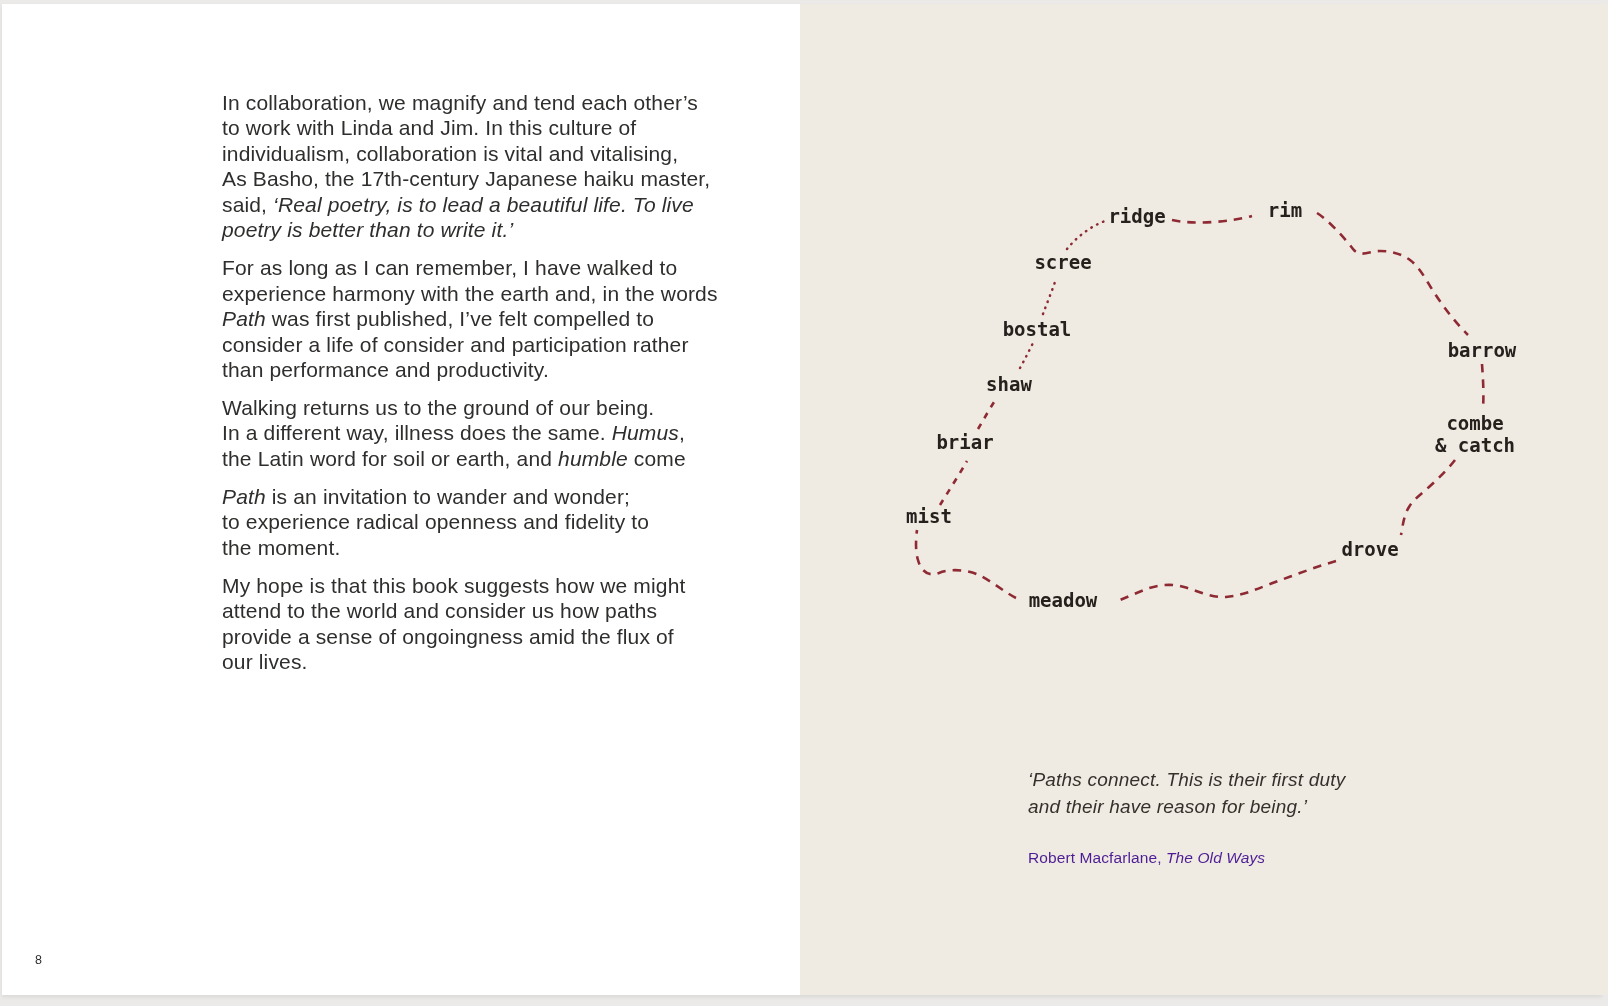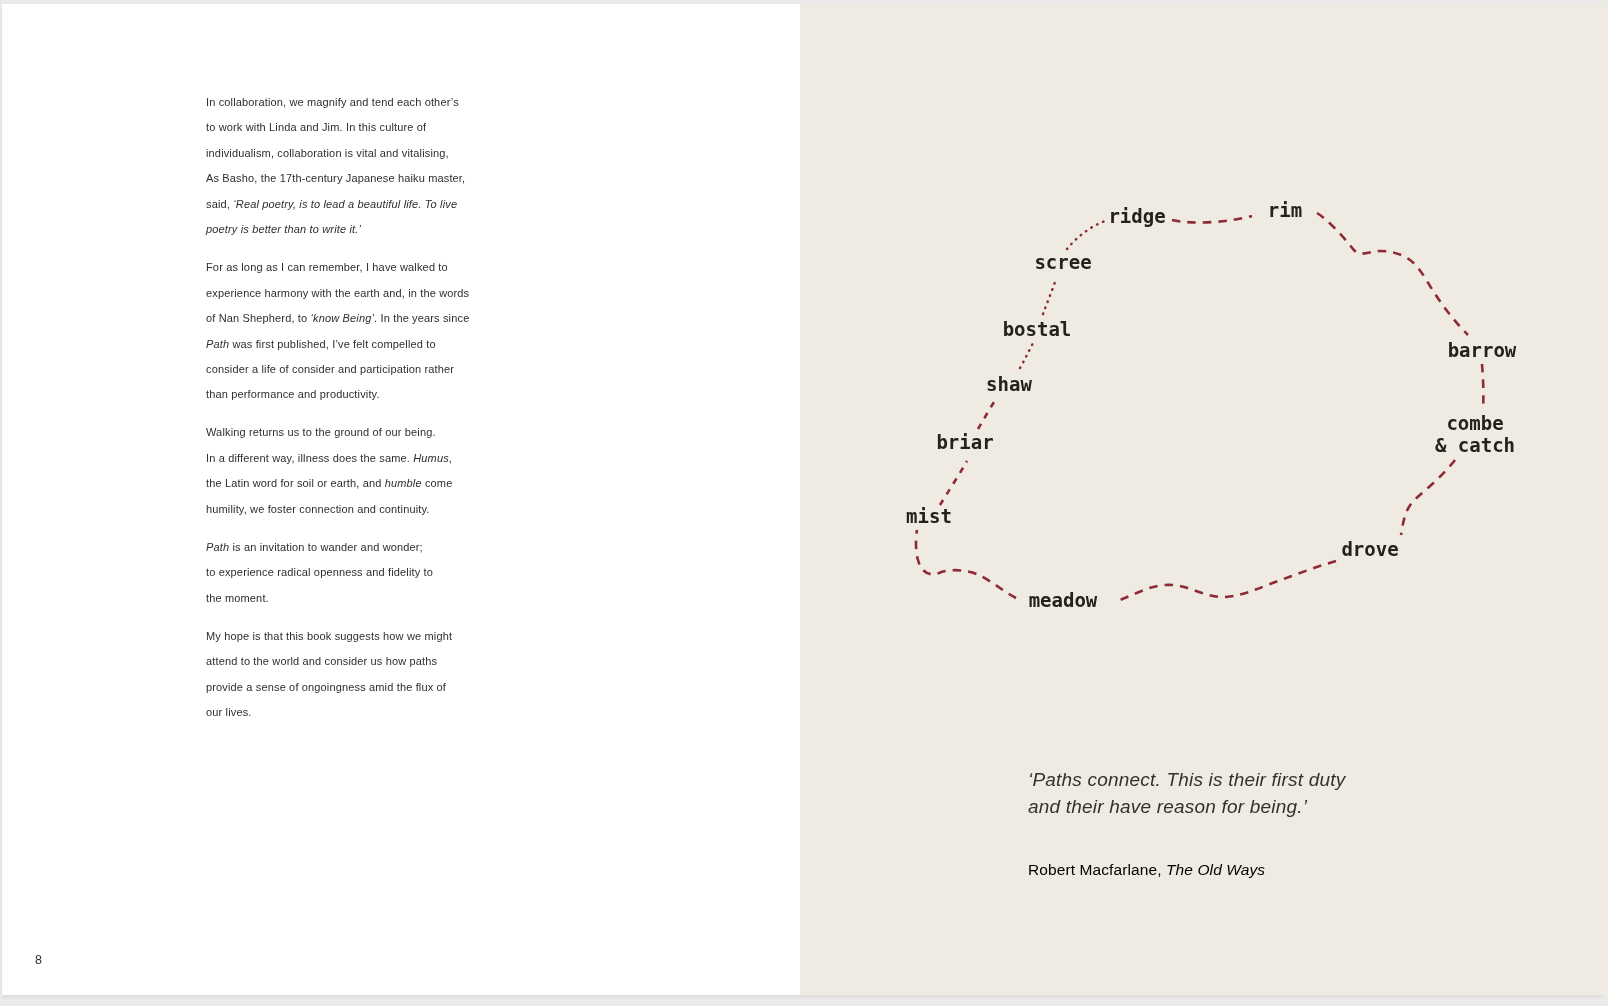"In collaboration, we magnify and" .body-text { font-size: 11px -> 21px; left: 204px -> 220px }
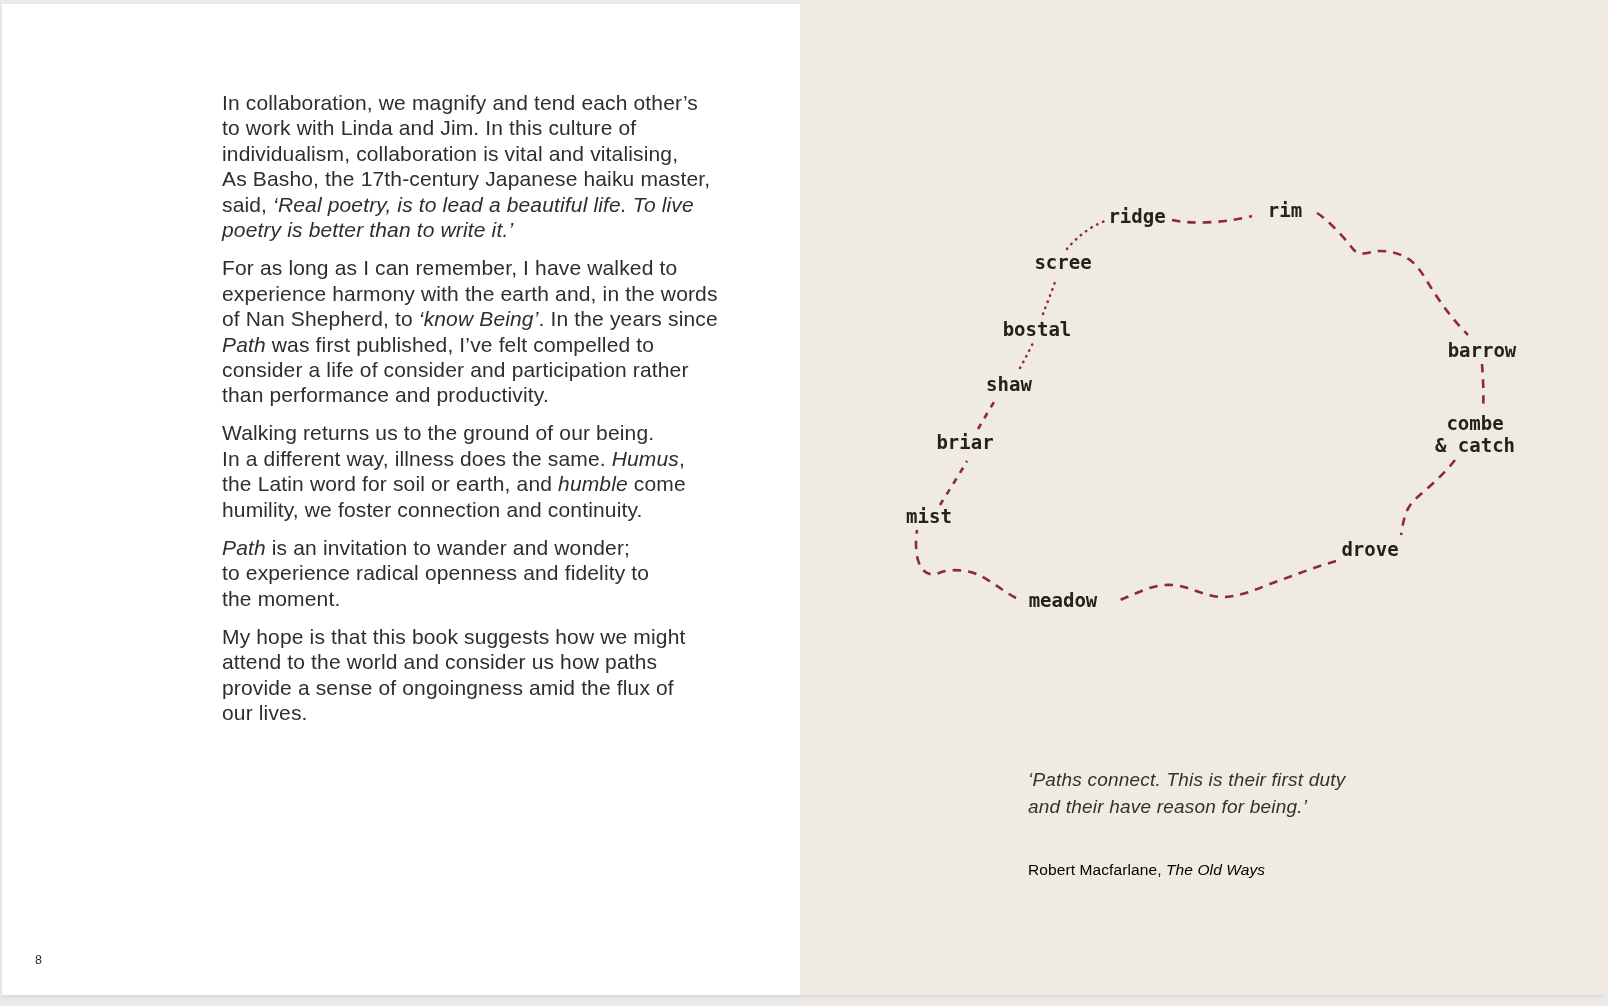"of Nan Shepherd, to ‘know" div.line { html: <div><span>of Nan Shepherd, to </span><span>‘know Being’</span><span>. In the years since</span></div> -> none }
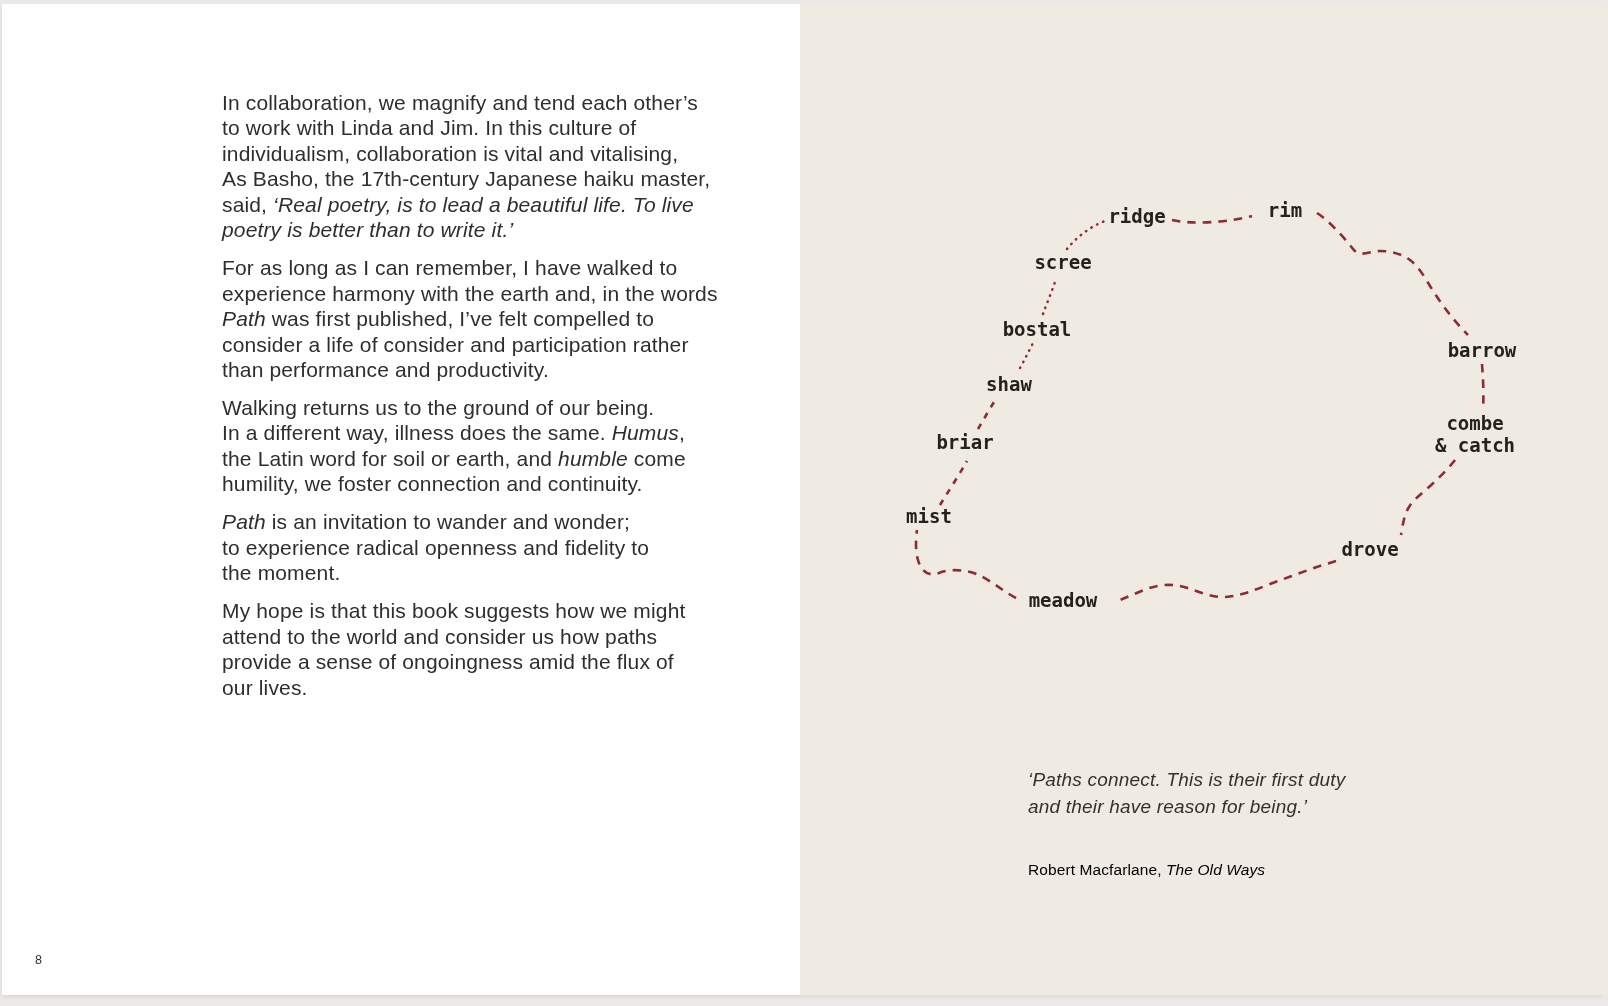"humility, we foster connection and" div.line { html: <div><span>humility, we foster connection and continuity.</span></div> -> none }
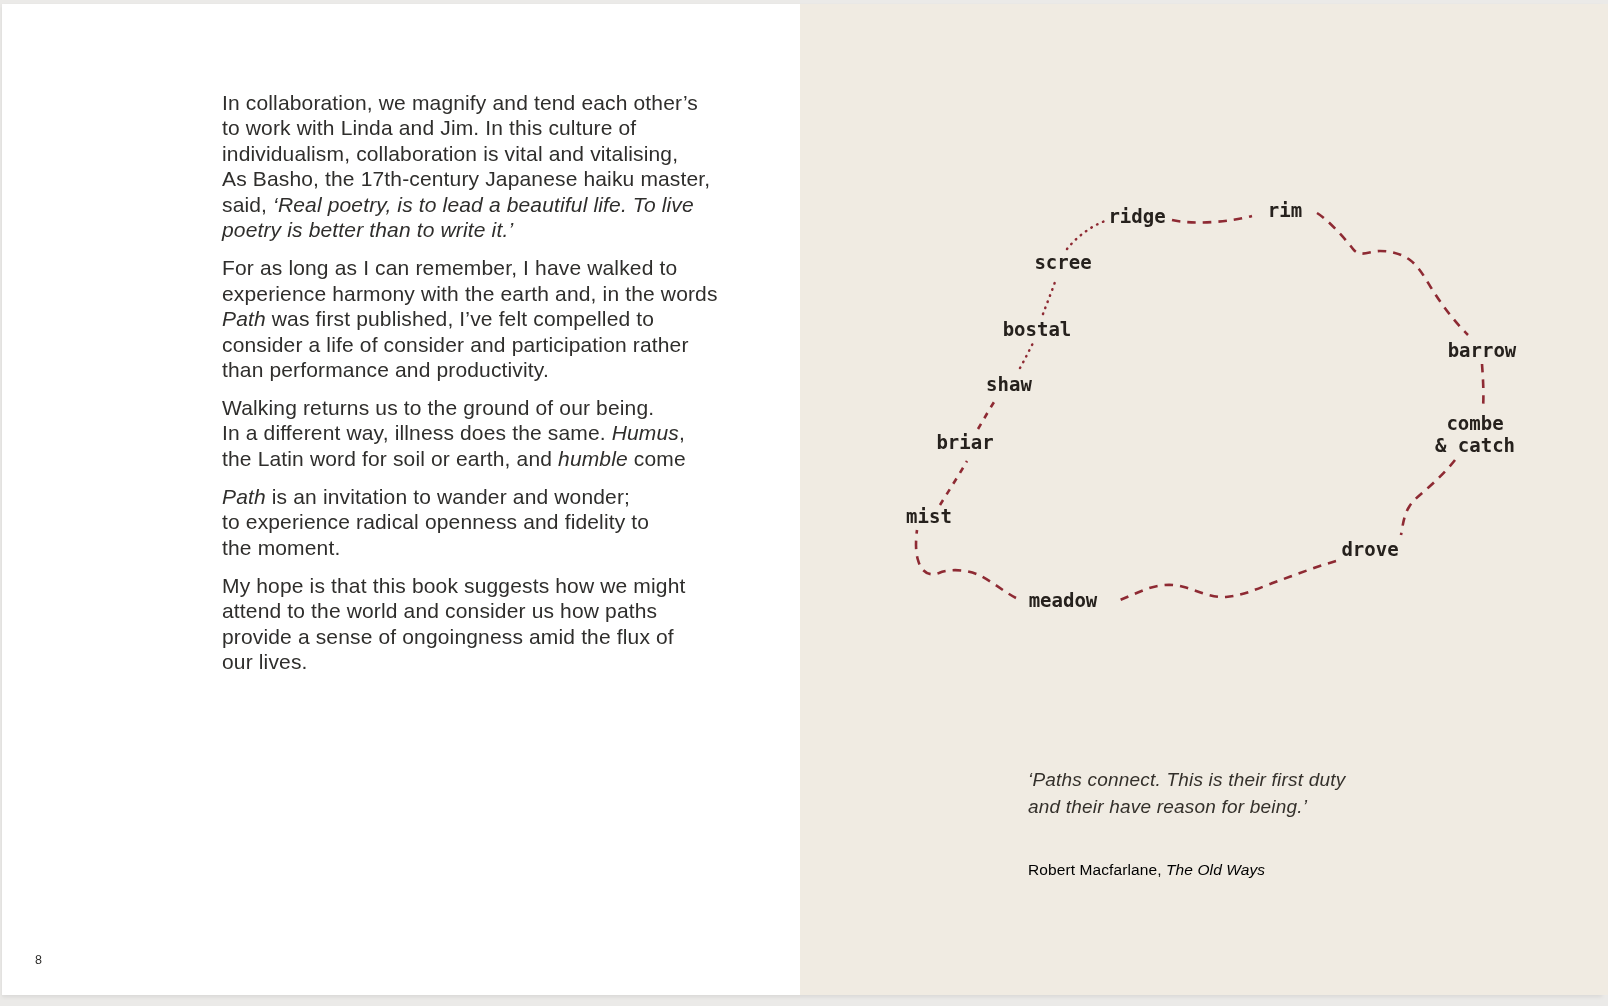"Robert Macfarlane, The Old Ways" .attribution { color: #000000 -> #4c1d95; margin-top: 36px -> 24px }
